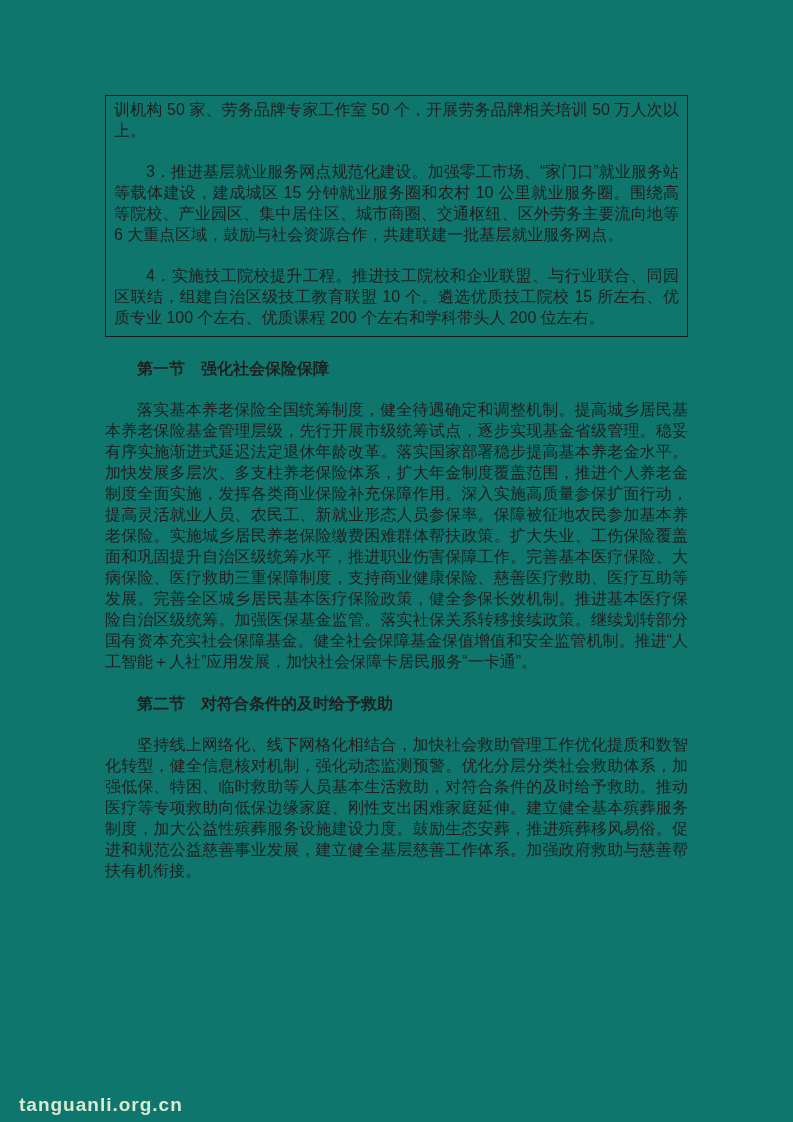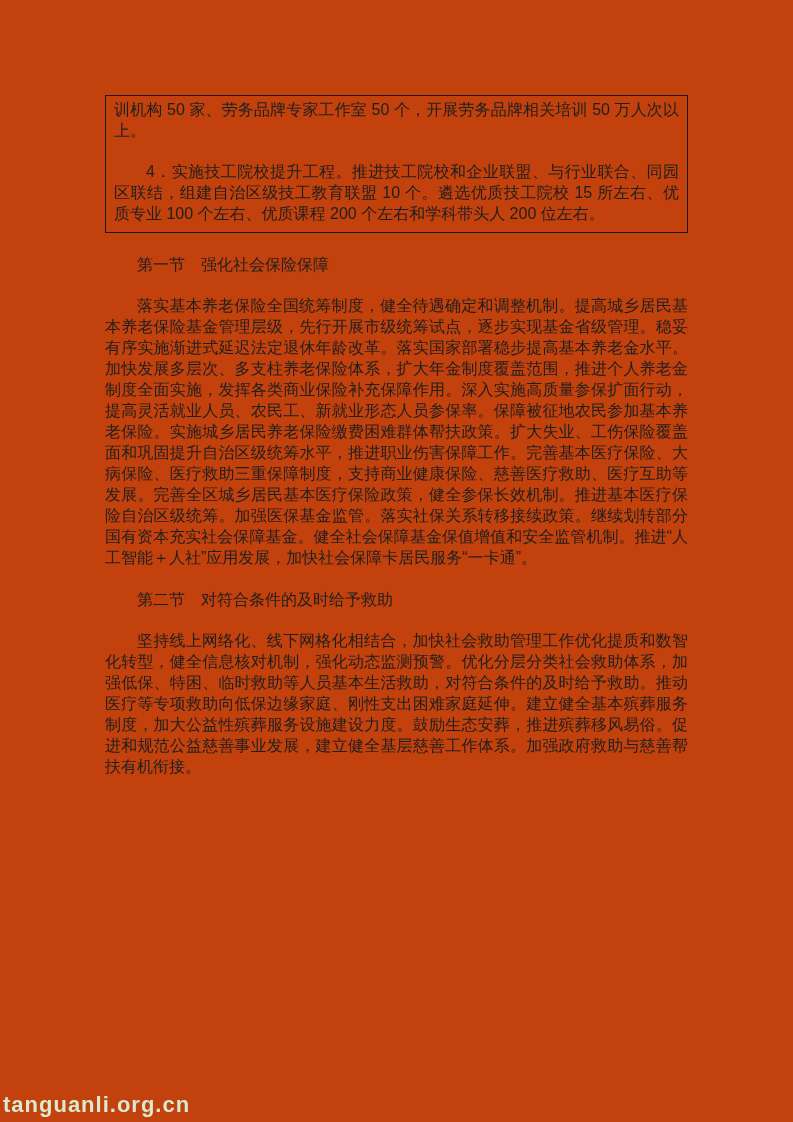"训机构 50 家、劳务品牌专家工作室 50 个，开展劳务品牌相关培训" .page { background: #c2410c -> #0f766e }
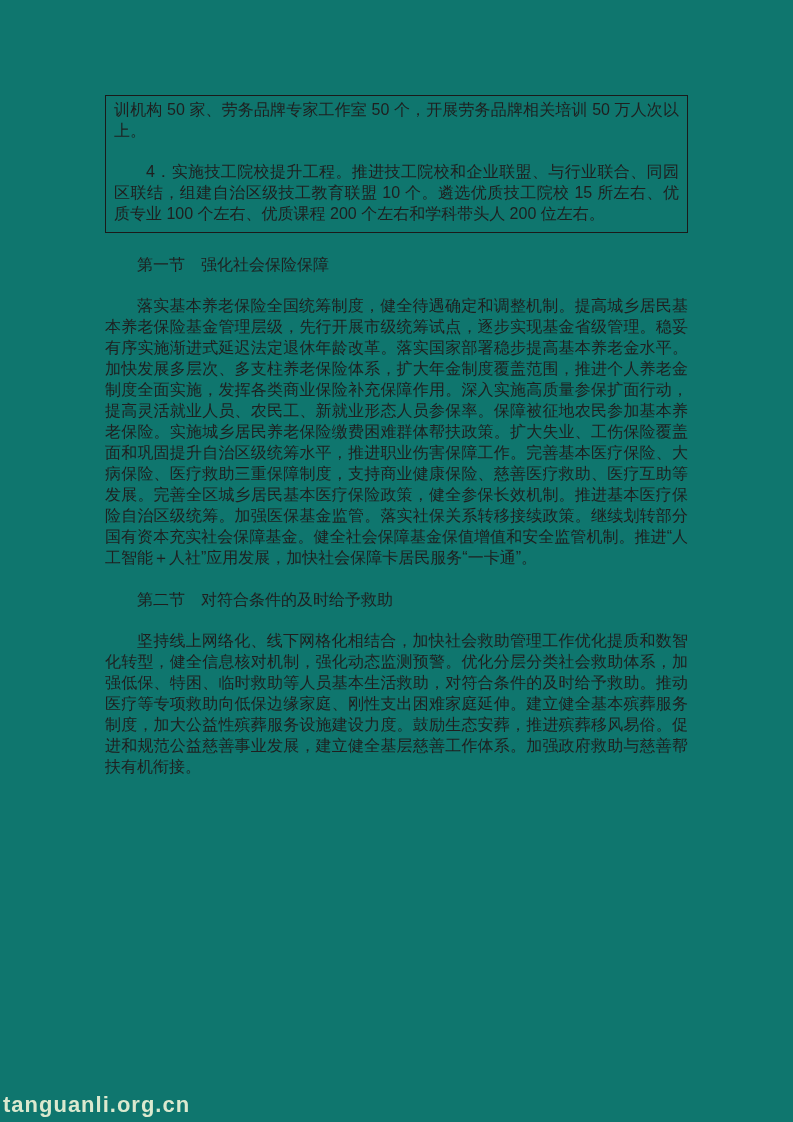"3．推进基层就业服务网点规范化建设。加强零工市场、“家门口”就业服务站等载体建设" p.indent { html: none -> <p>3．推进基层就业服务网点规范化建设。加强零工市场、“家门口”就业服务站等载体建设，建成城区 15 分钟就业服务圈和农村 10 公里就业服务圈。围绕高等院校、产业园区、集中居住区、城市商圈、交通枢纽、区外劳务主要流向地等 6 大重点区域，鼓励与社会资源合作，共建联建一批基层就业服务网点。</p> }
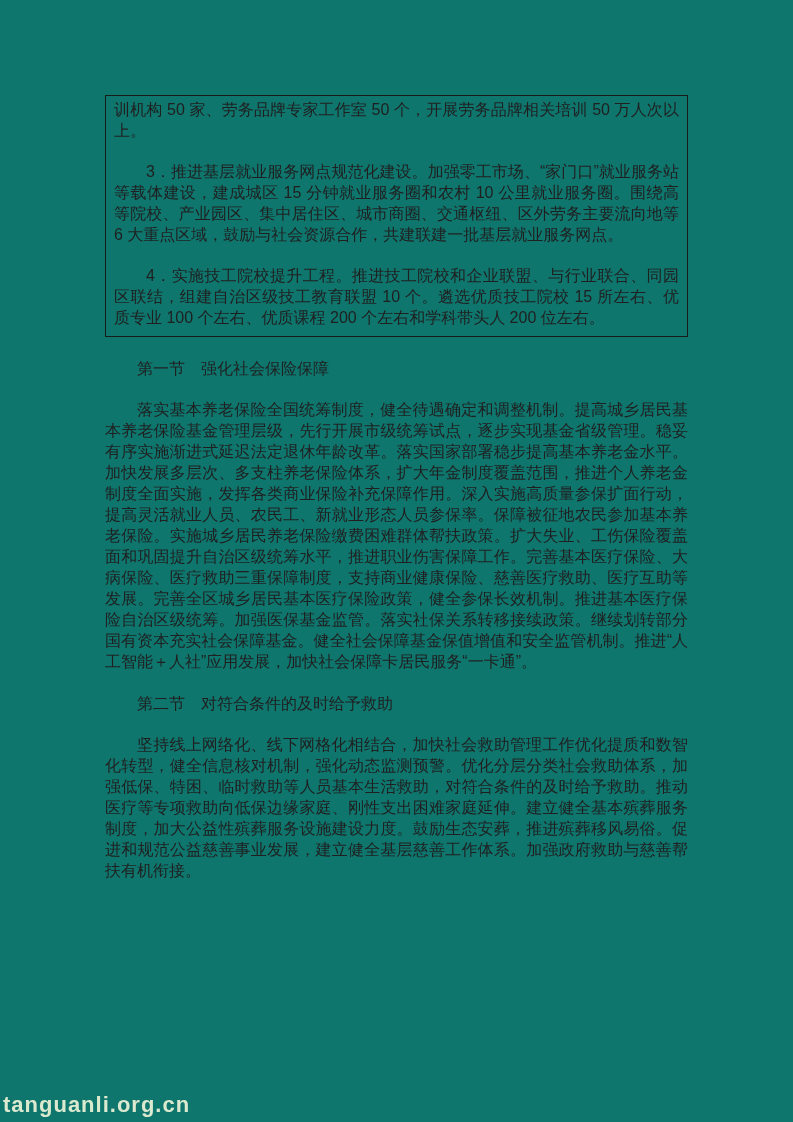"第一节 强化社会保险保障" .section-heading { font-weight: 400 -> 700 }
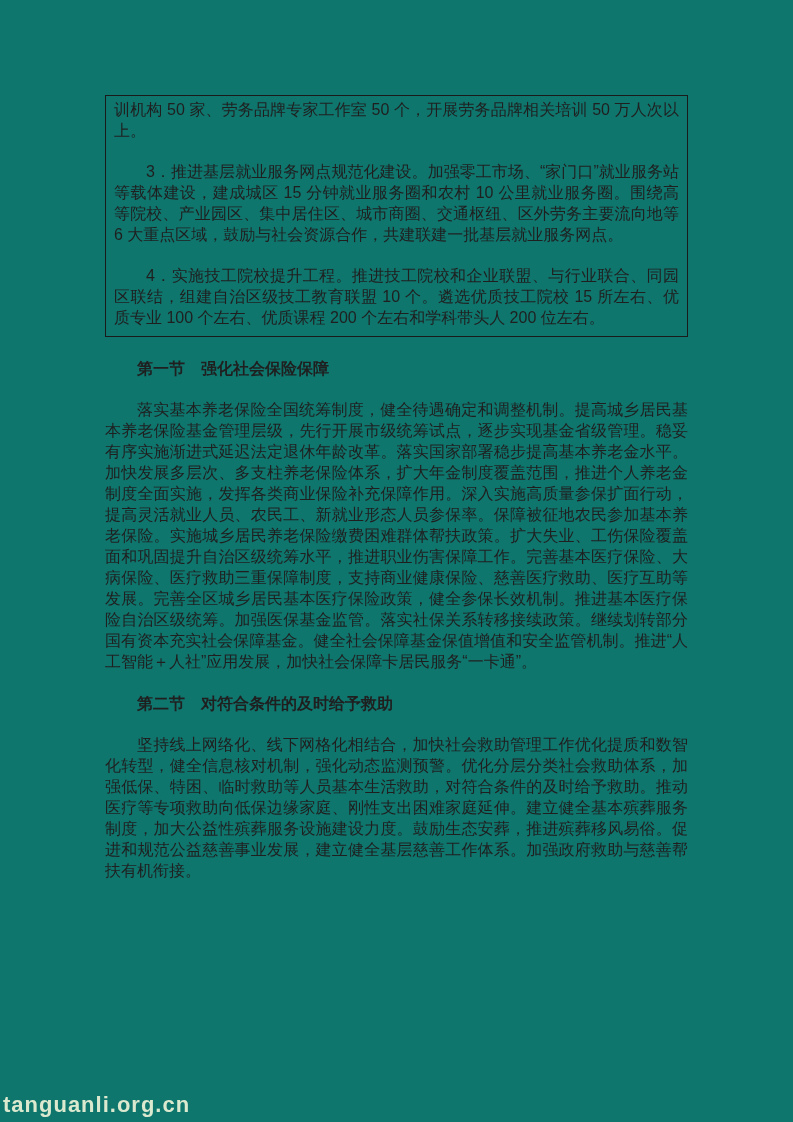"tanguanli.org.cn" .watermark { font-size: 22px -> 19px; left: 3px -> 19px }
